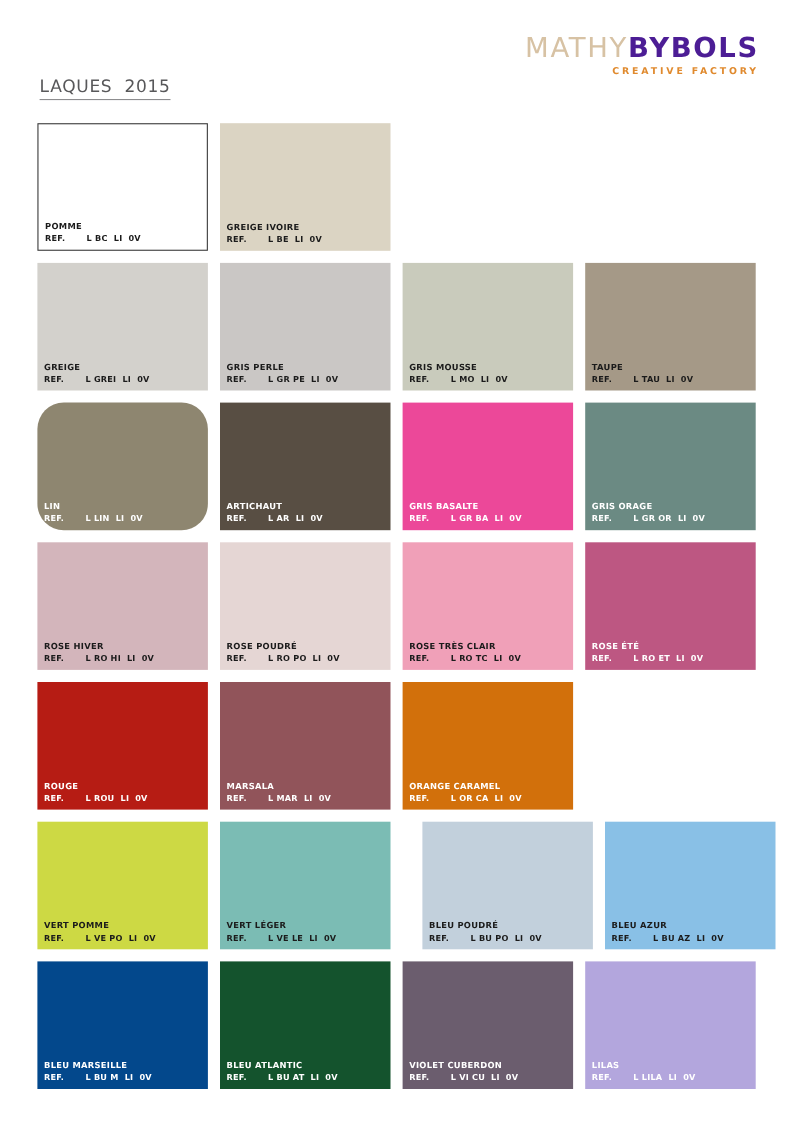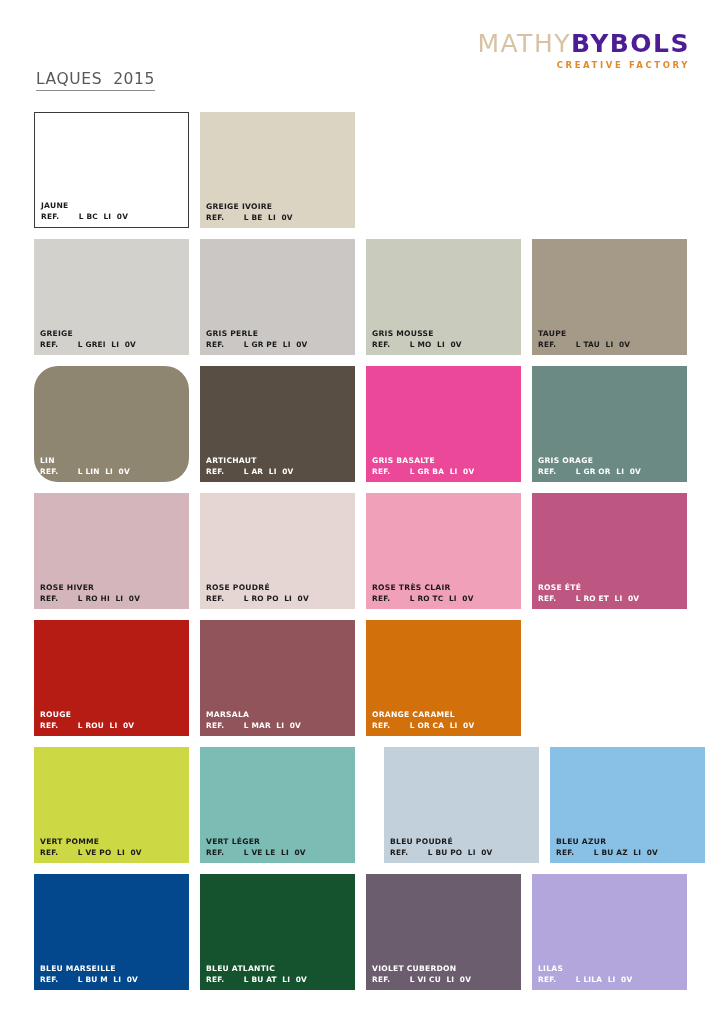"JAUNE" div.swatch-name { text: JAUNE -> POMME }
